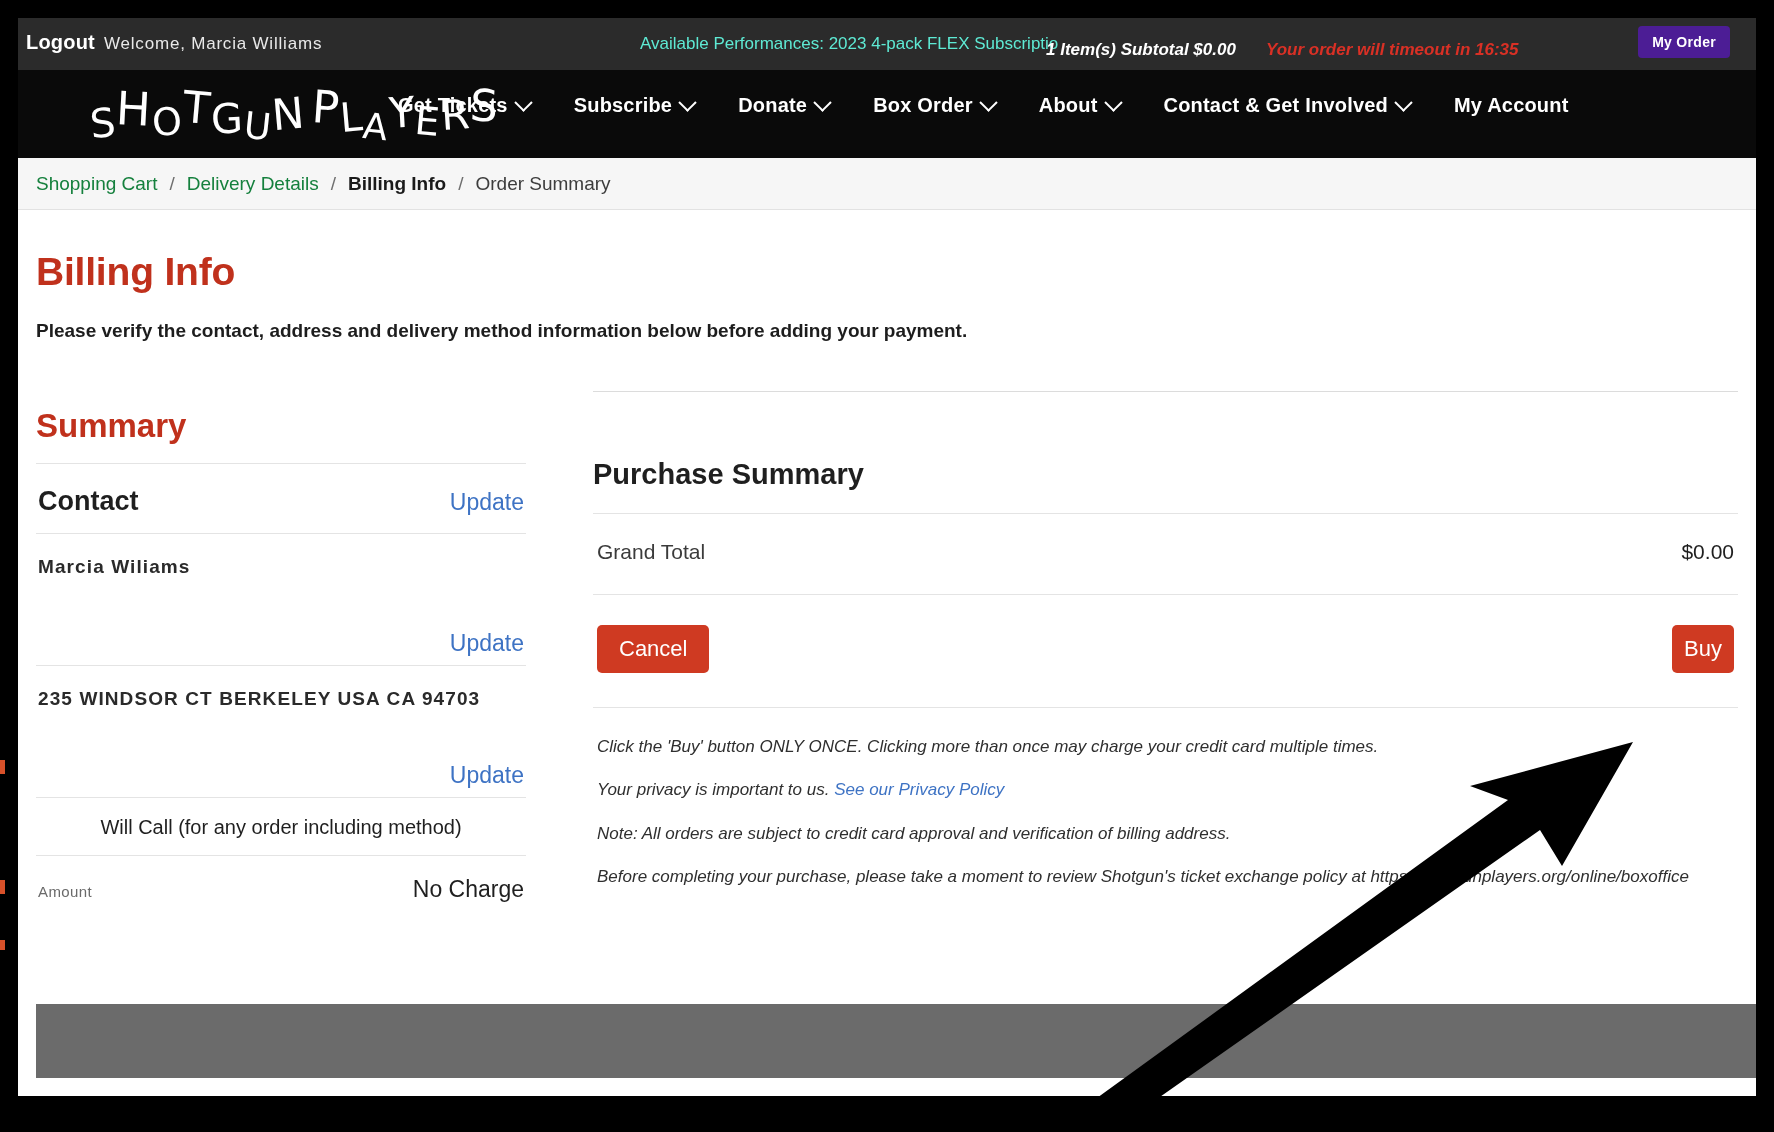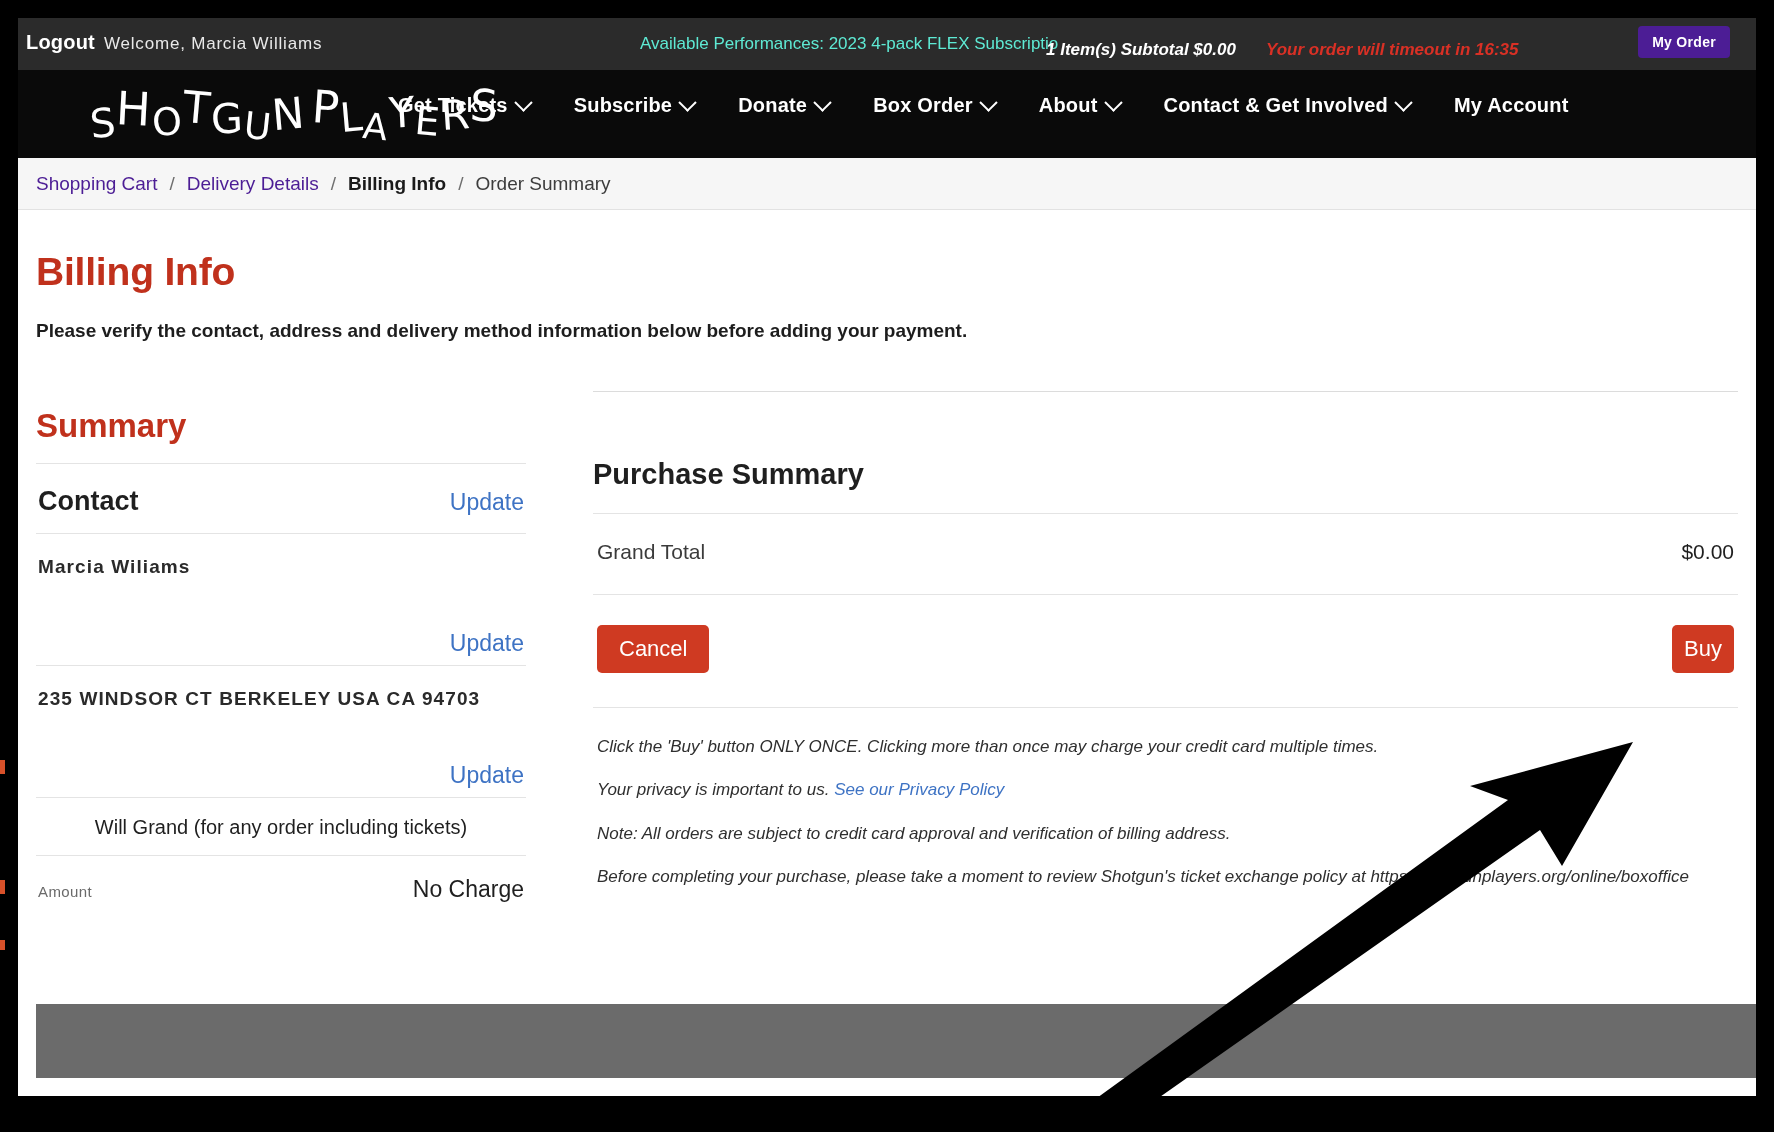"Shopping Cart" .bc-link { color: #4c1d95 -> #15803d }
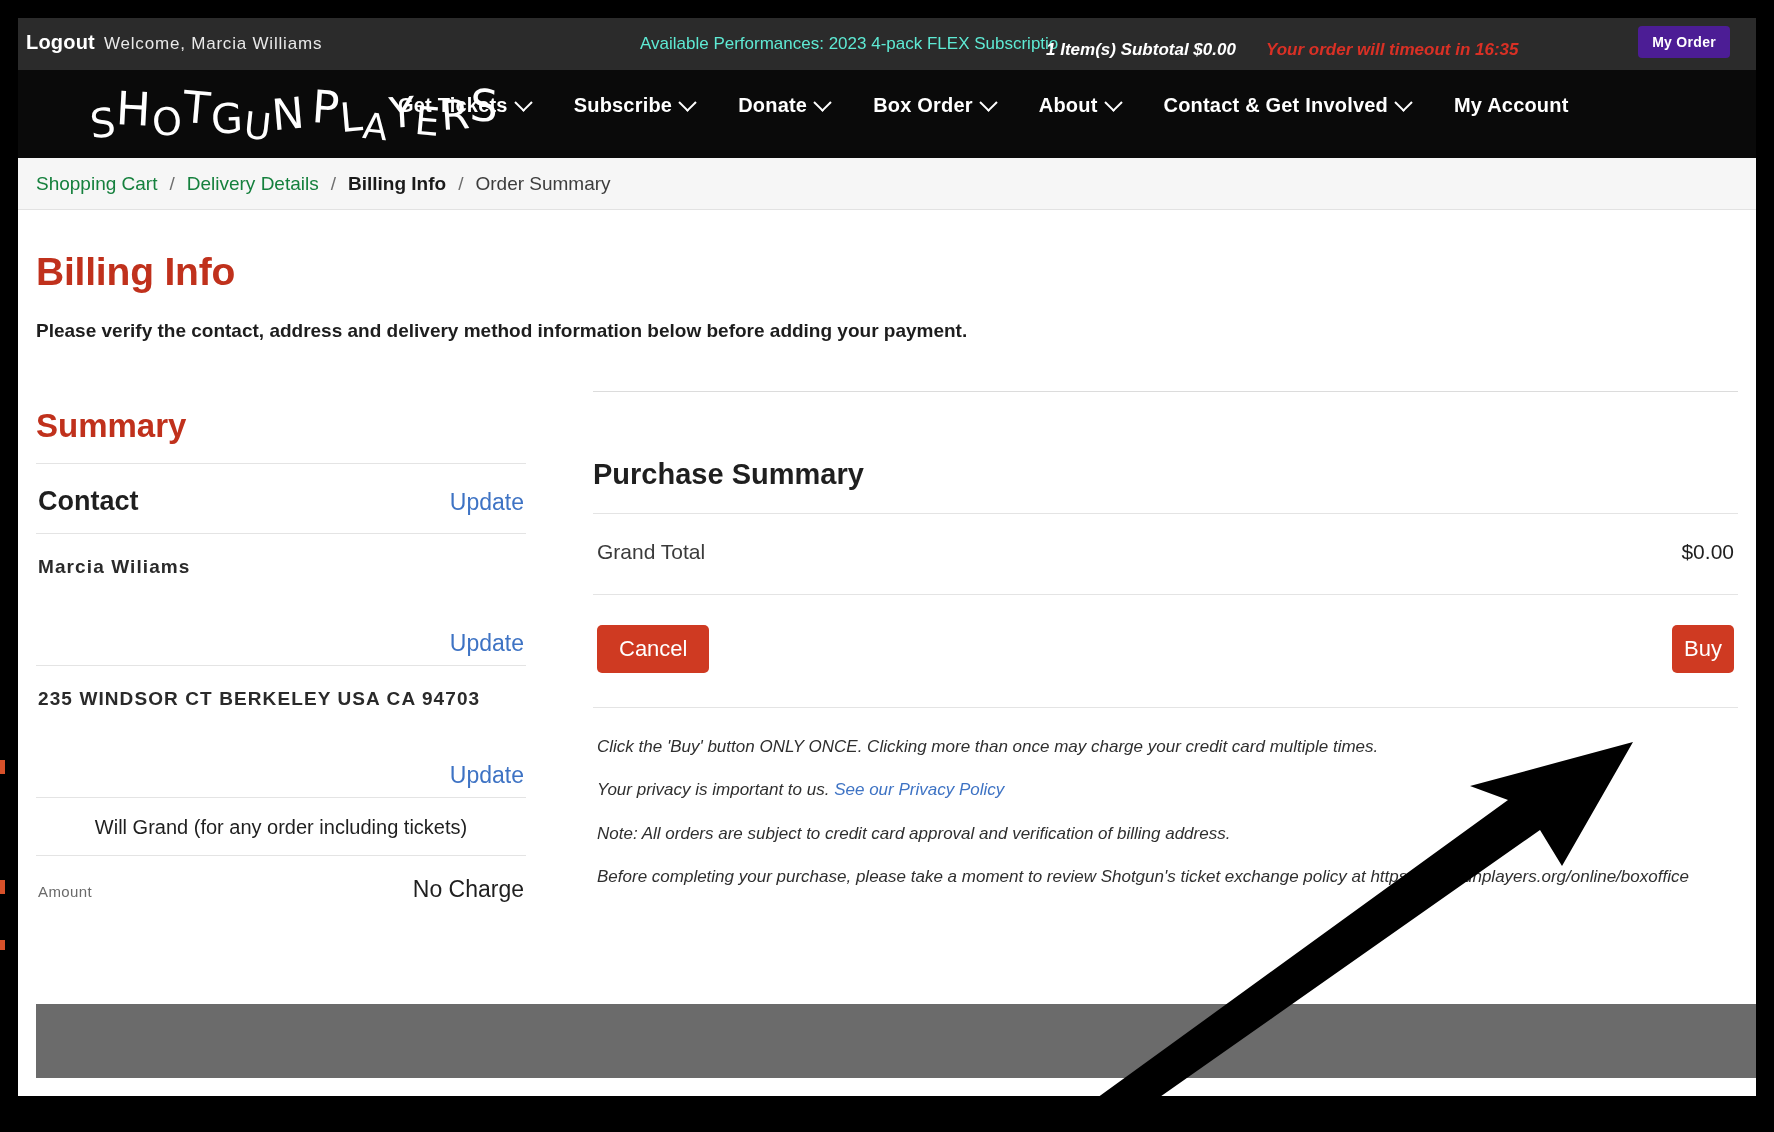"Will Grand (for any order" div.delivery-line { text: Grand (for any order including tickets -> Call (for any order including method }
